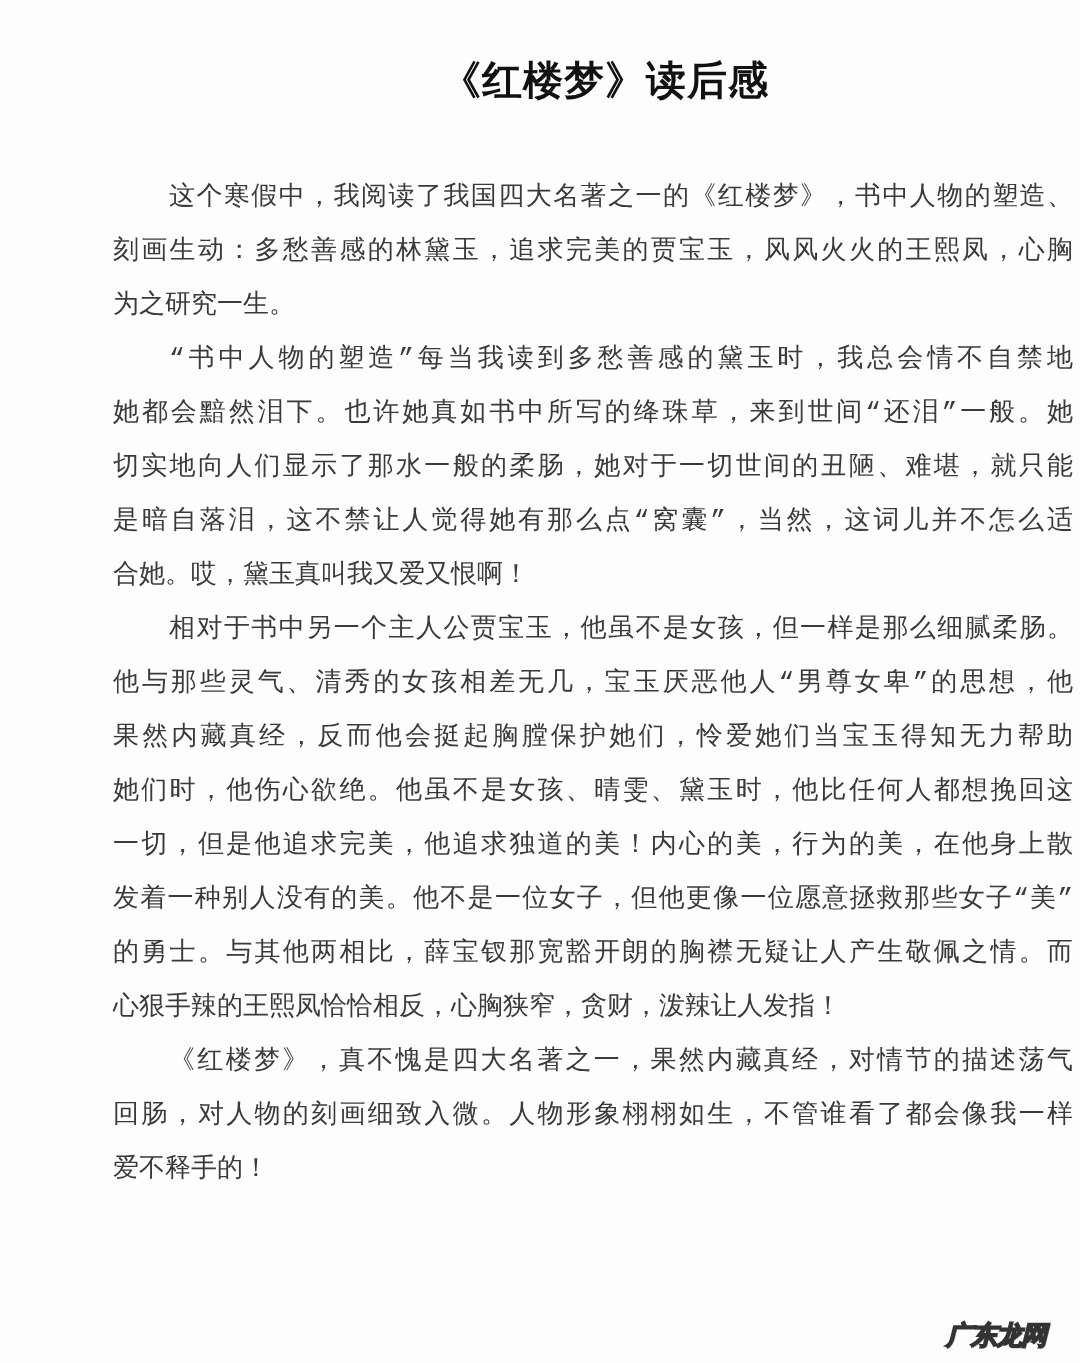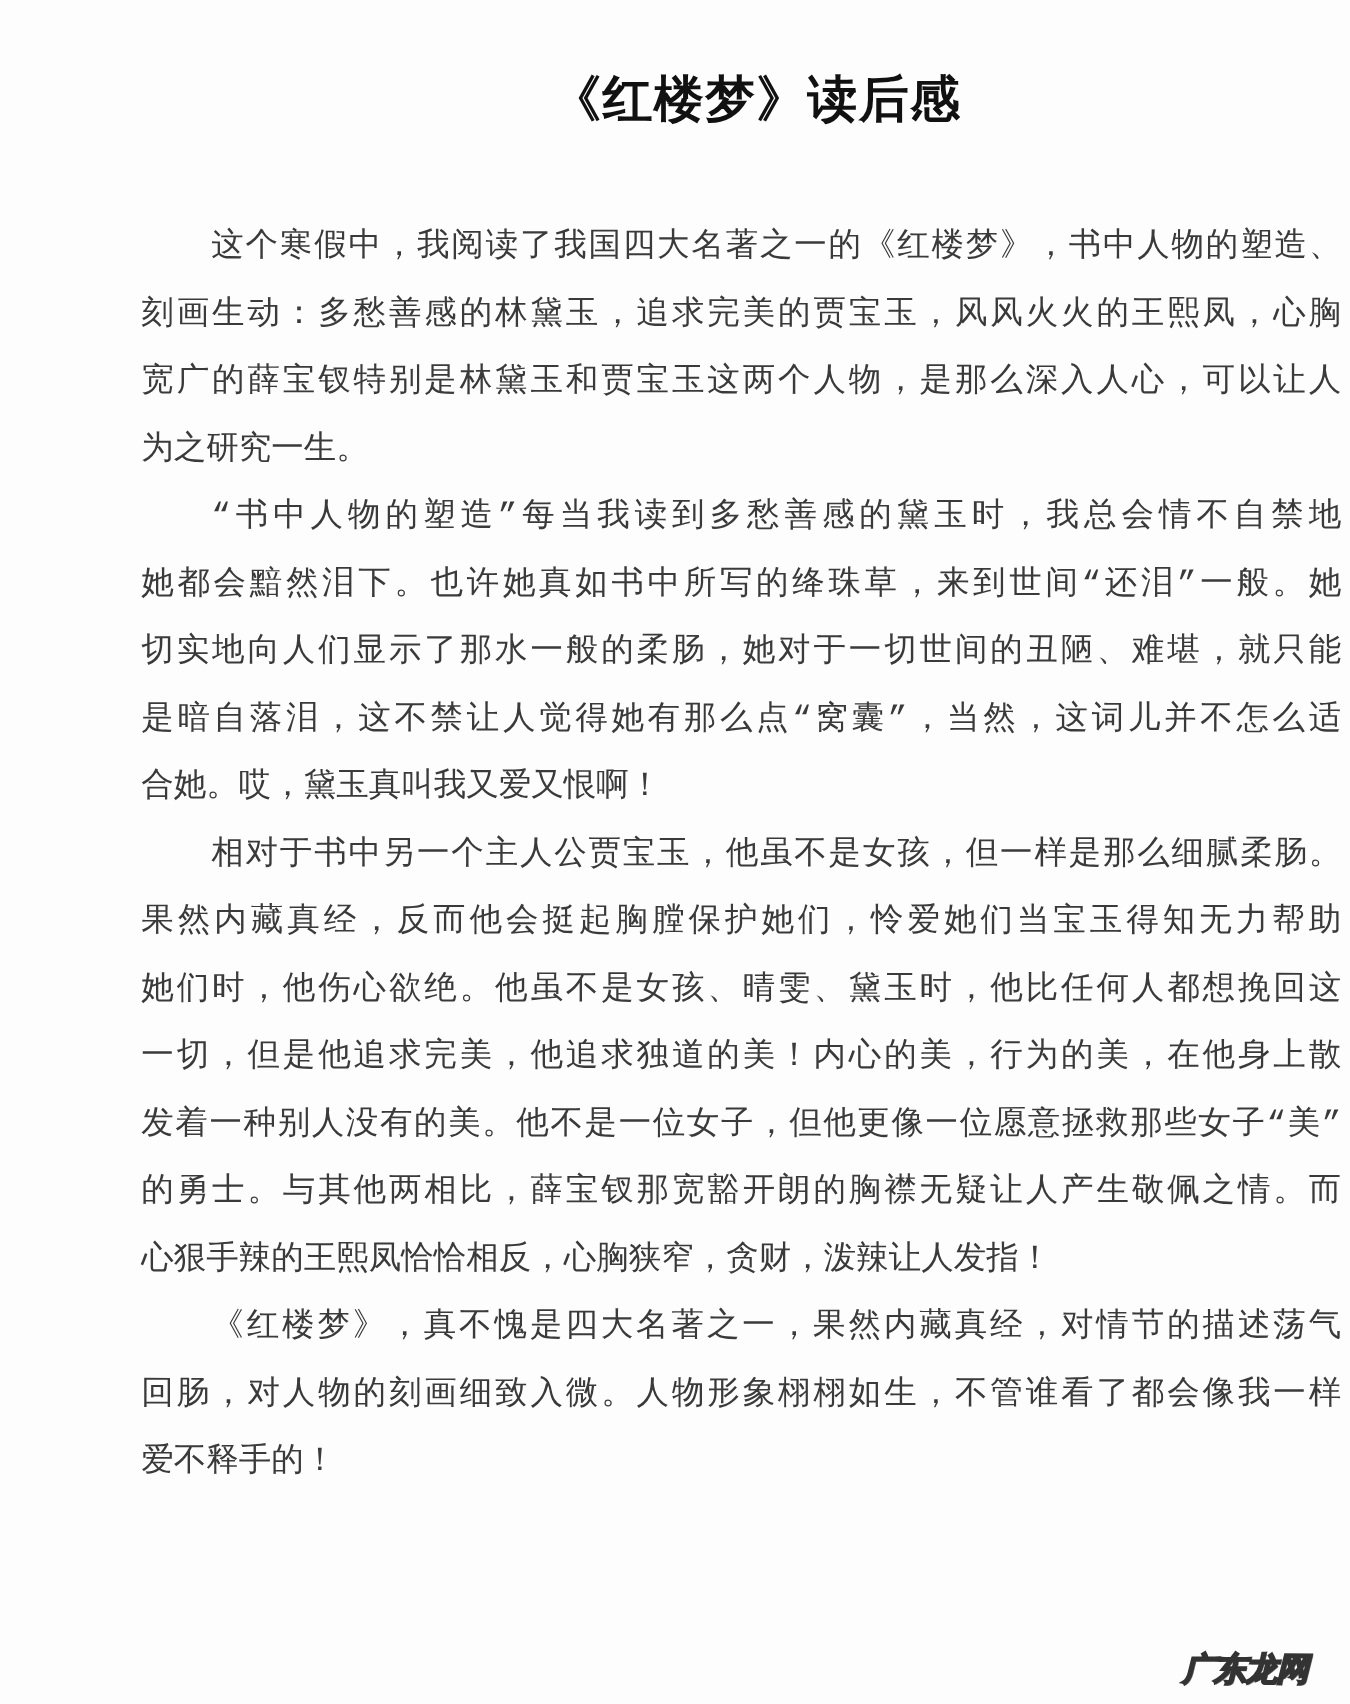"宽广的薛宝钗特别是林黛玉和贾宝玉这两个人物，是那么深入人心，可以让人" div.line { html: <div>宽广的薛宝钗特别是林黛玉和贾宝玉这两个人物，是那么深入人心，可以让人</div> -> none }
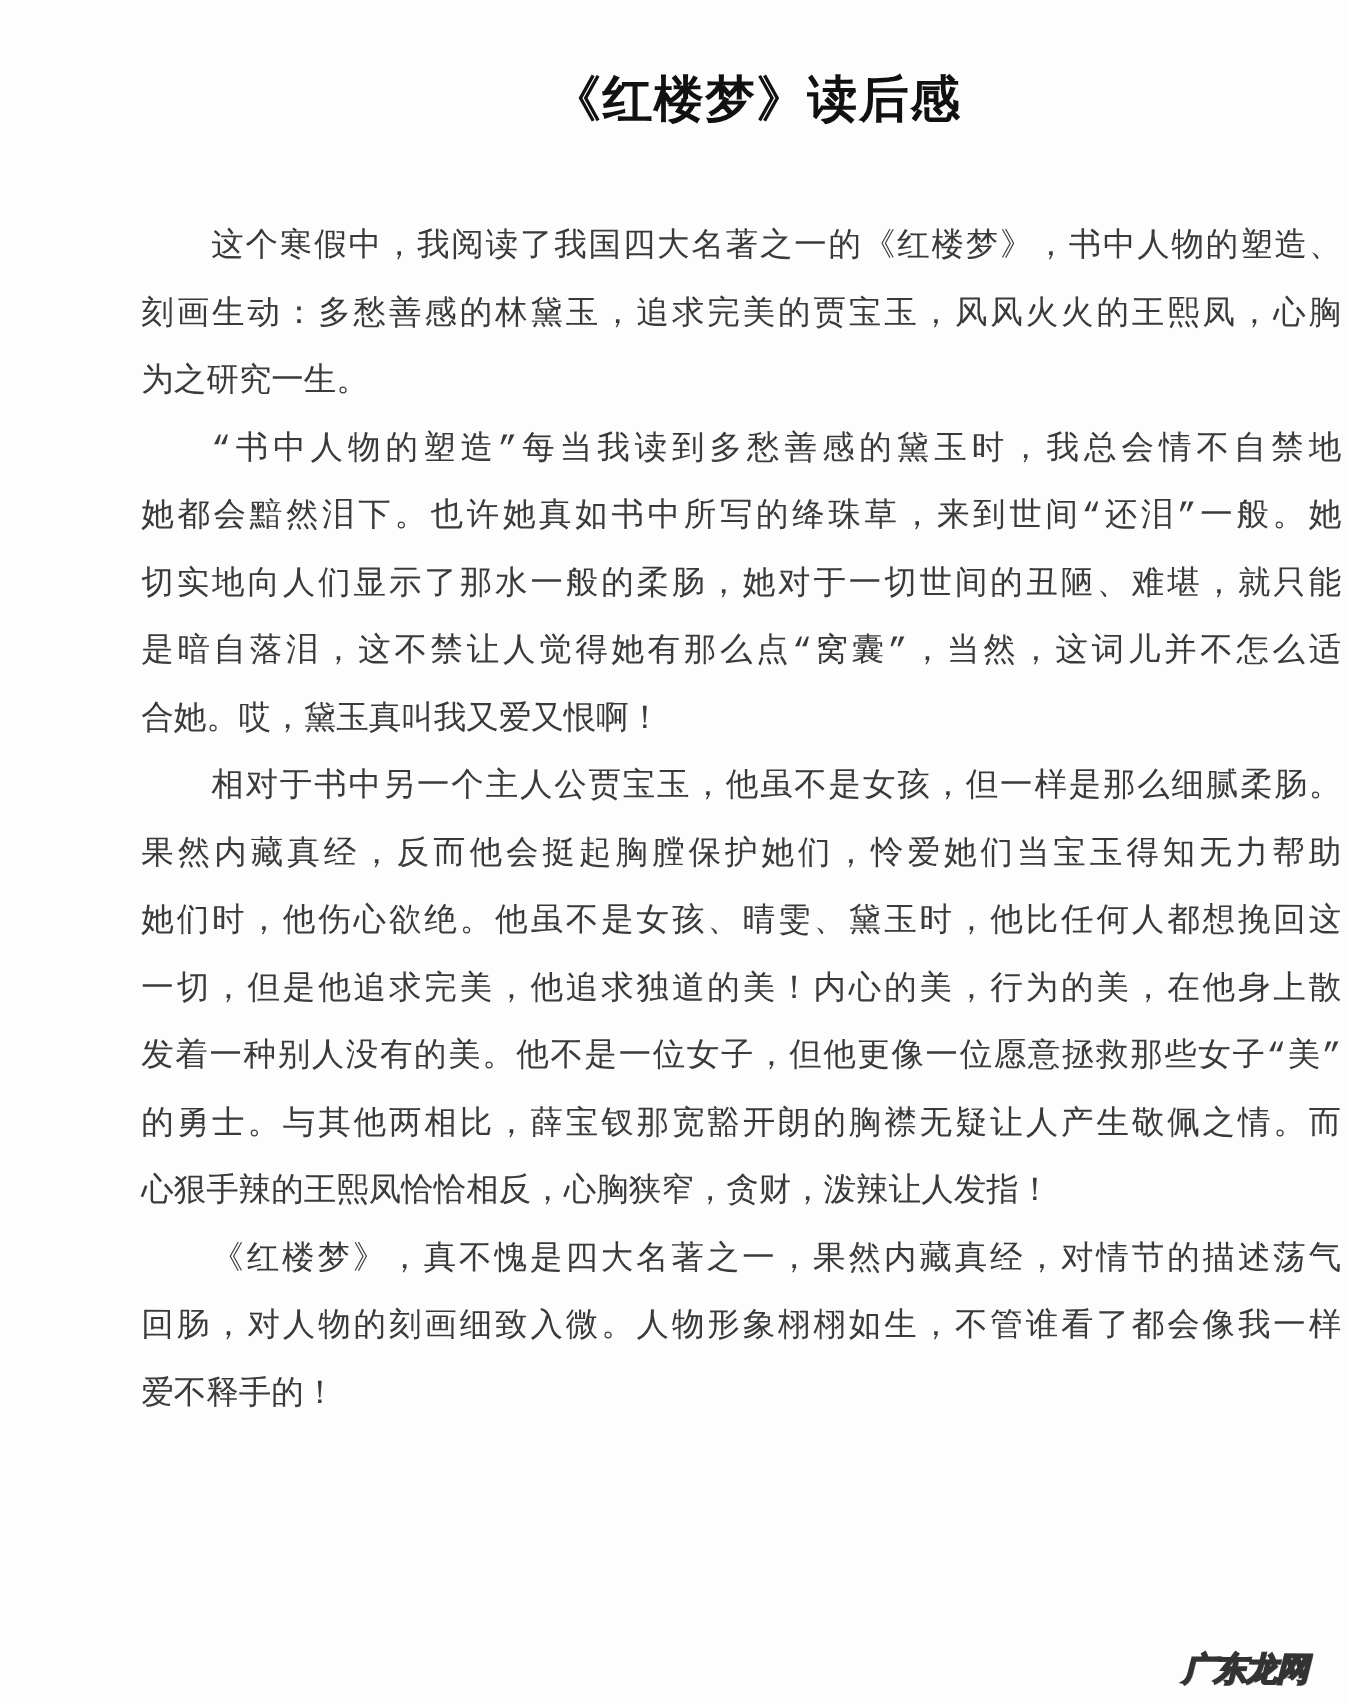"他与那些灵气、清秀的女孩相差无几，宝玉厌恶他人“男尊女卑”的思想，他" div.line { html: none -> <div>他与那些灵气、清秀的女孩相差无几，宝玉厌恶他人“男尊女卑”的思想，他</div> }
